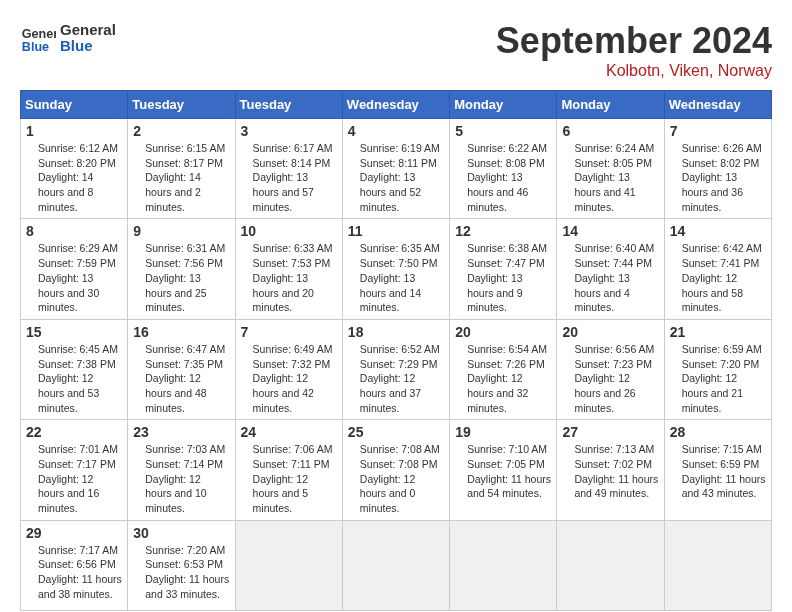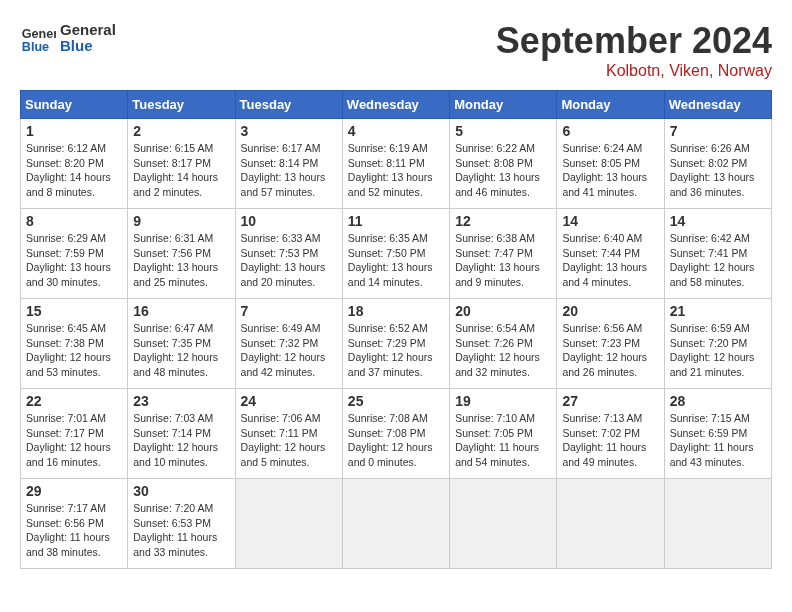"Sunrise: 6:12 AM" .day-info { margin-left: none -> 12px }
